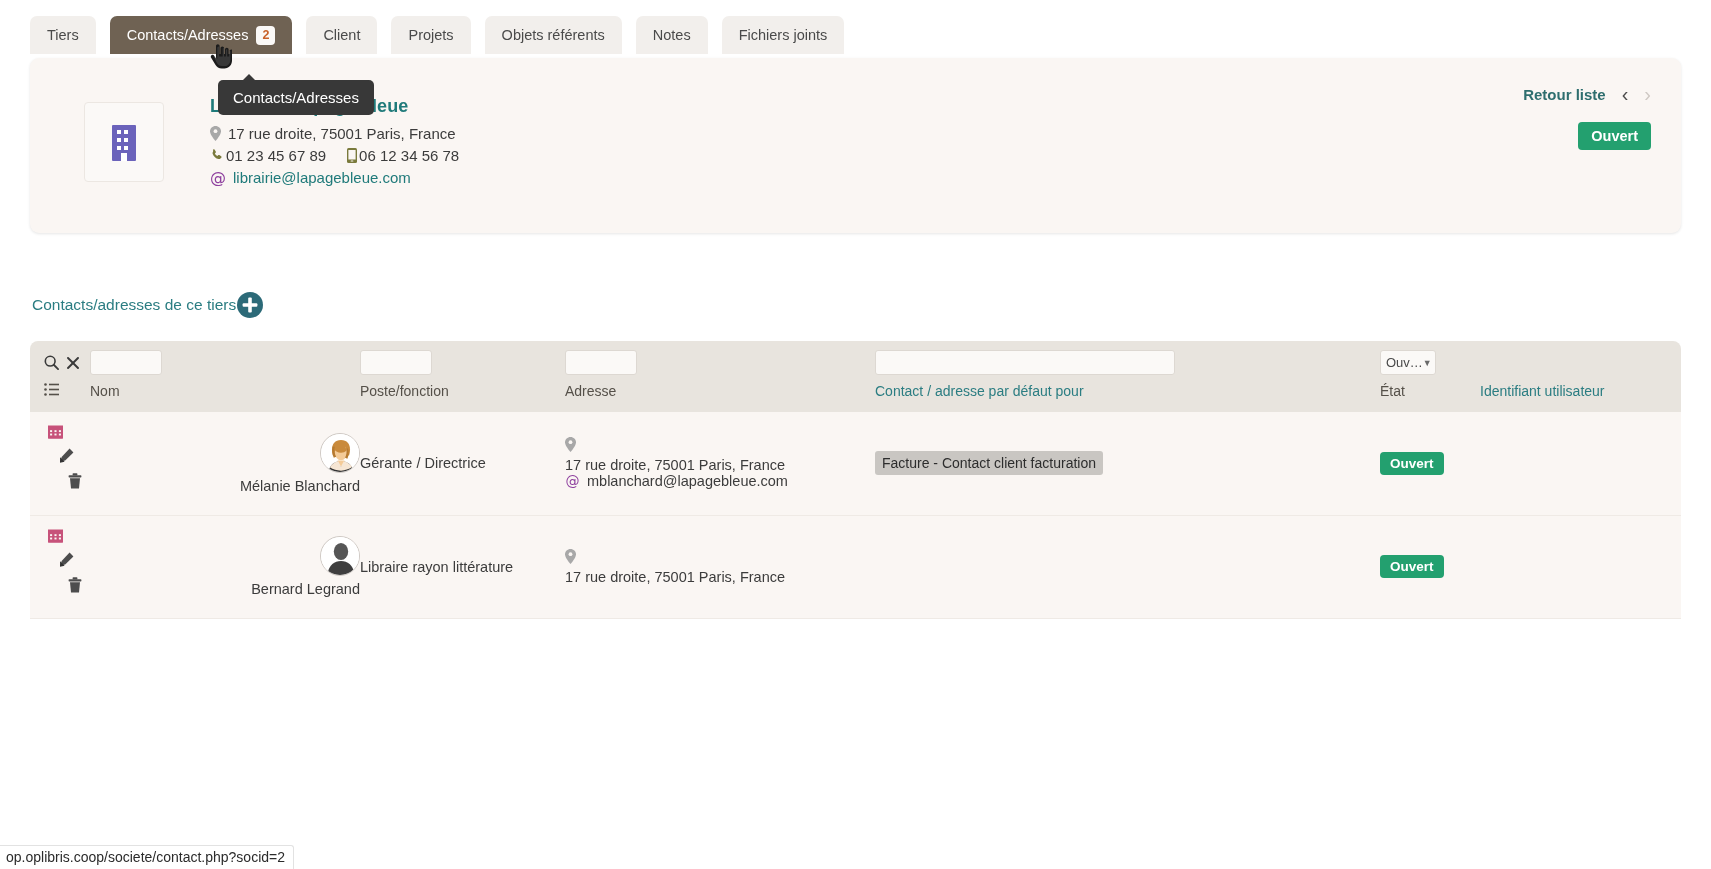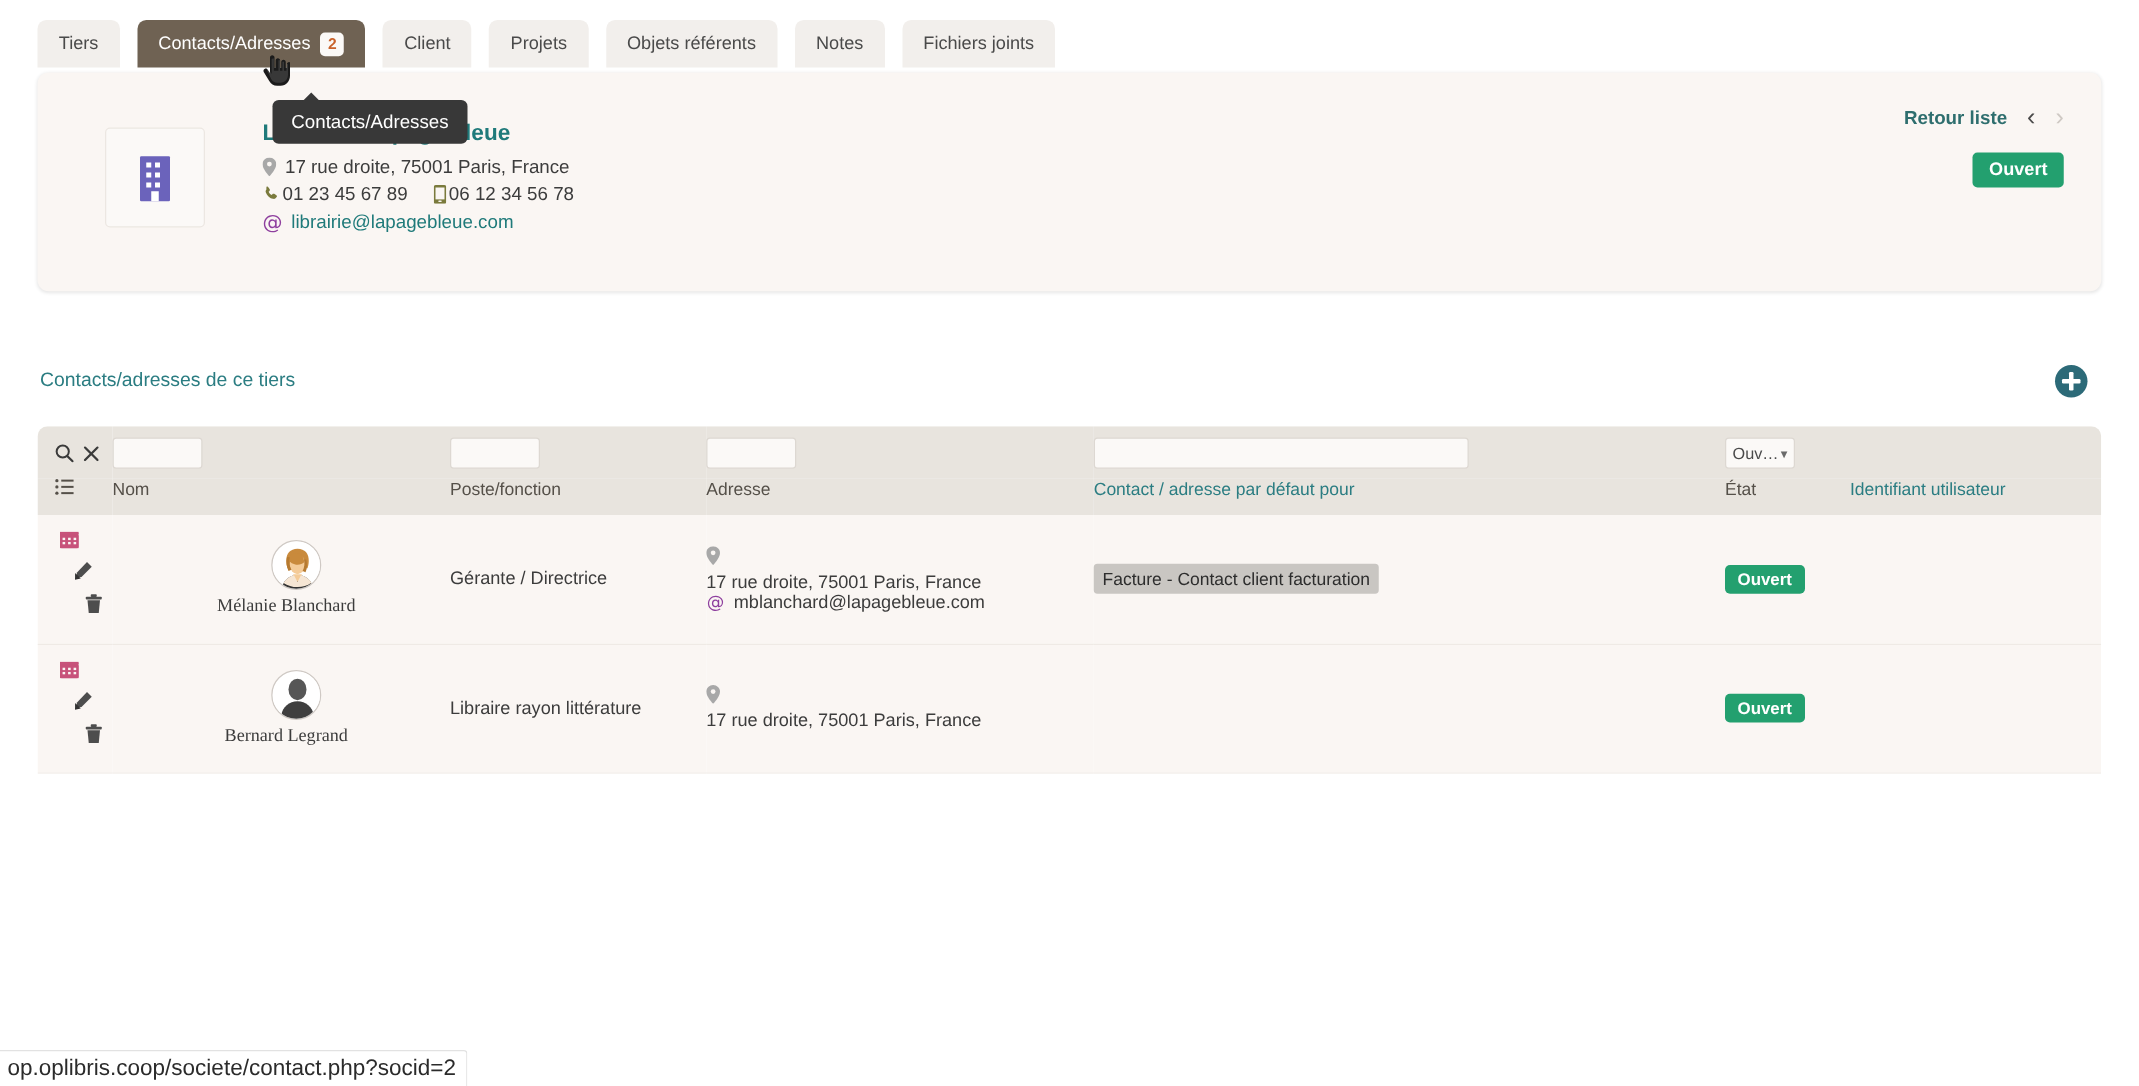"Contacts/adresses de ce tiers" .section-row { justify-content: space-between -> none }
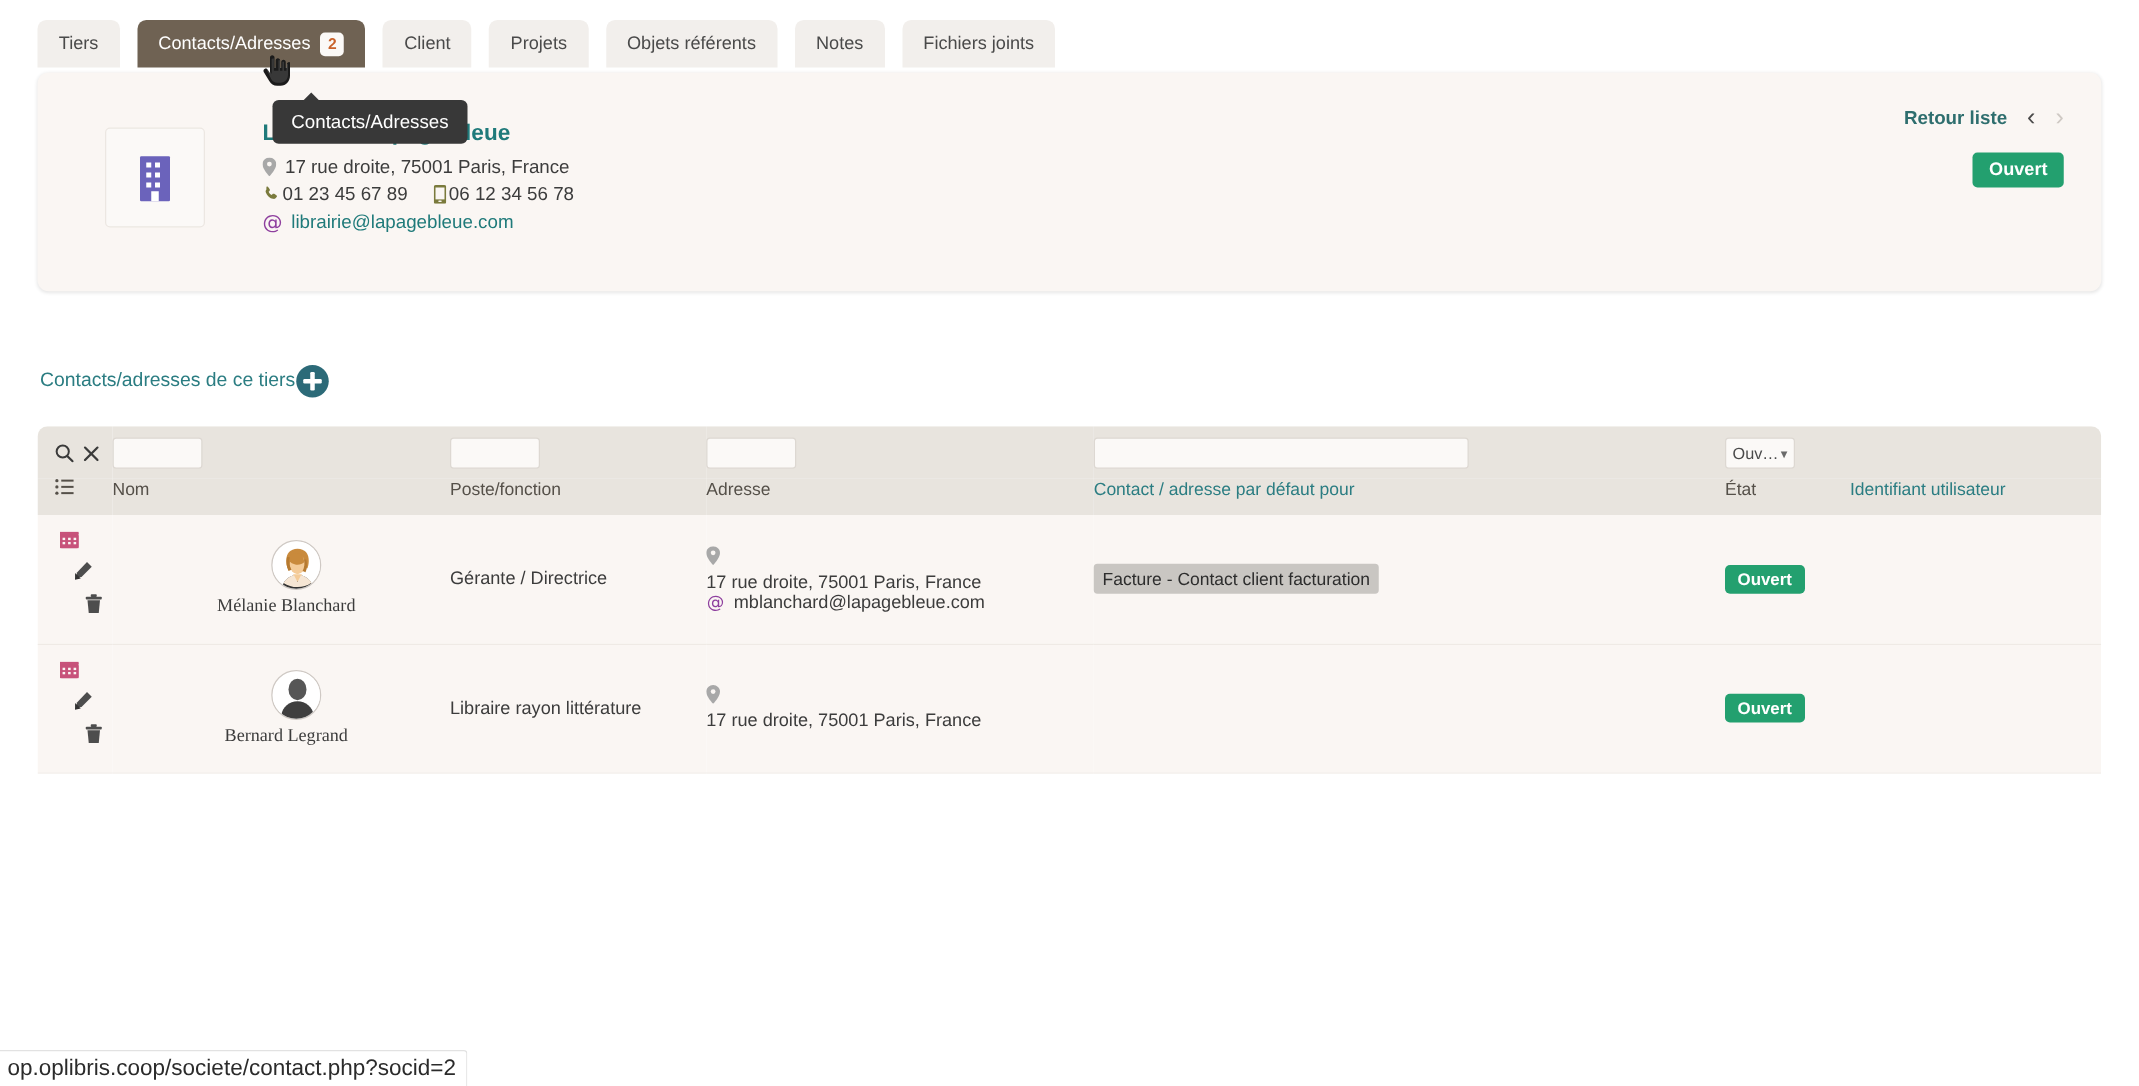"Mélanie Blanchard" .name-inner { align-items: center -> flex-end; font-family: Liberation Serif, serif -> none }
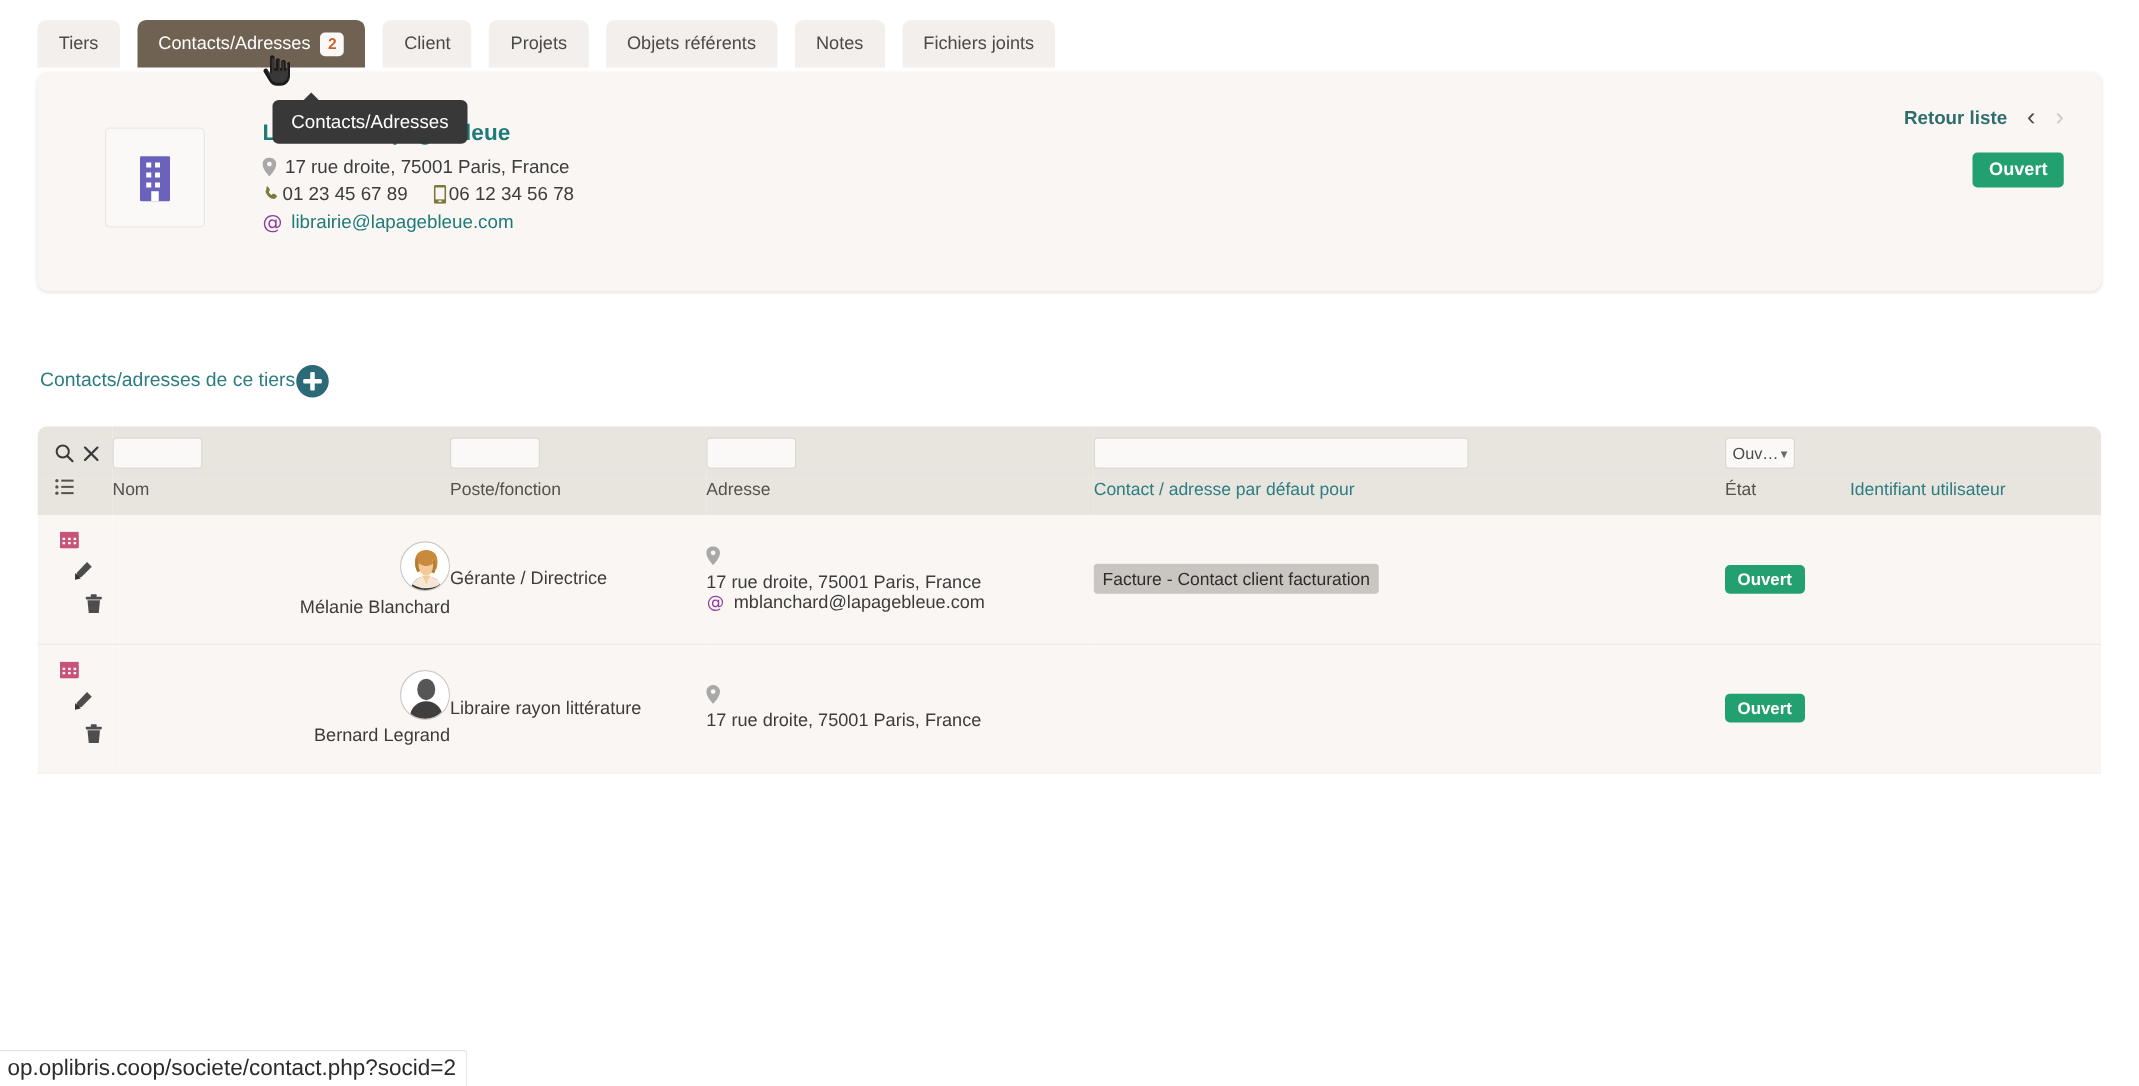"op.oplibris.coop/societe/contact.php?soc" .statusbar { font-size: 18px -> 14px }
